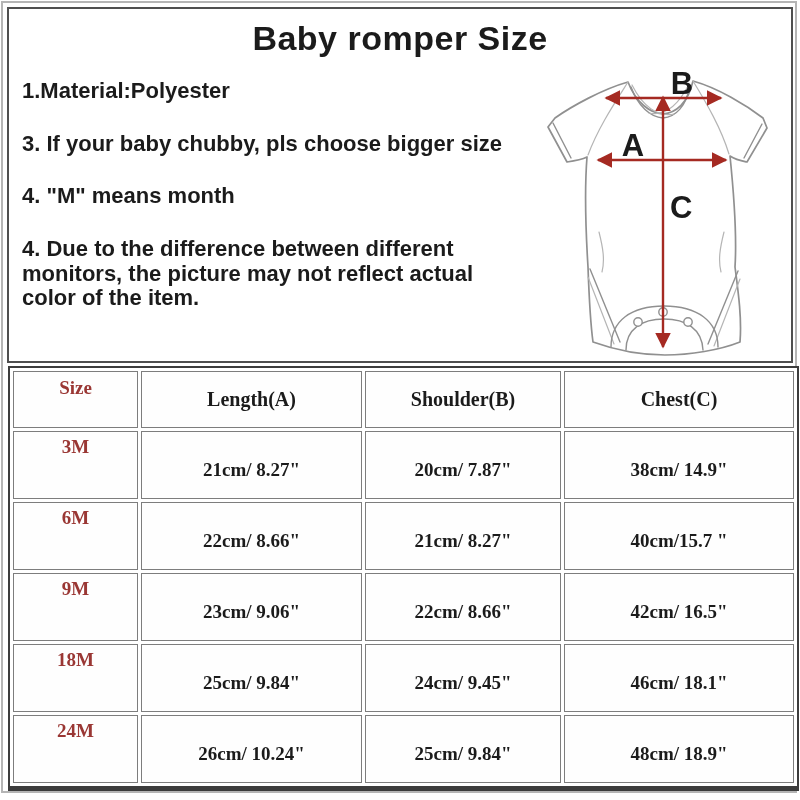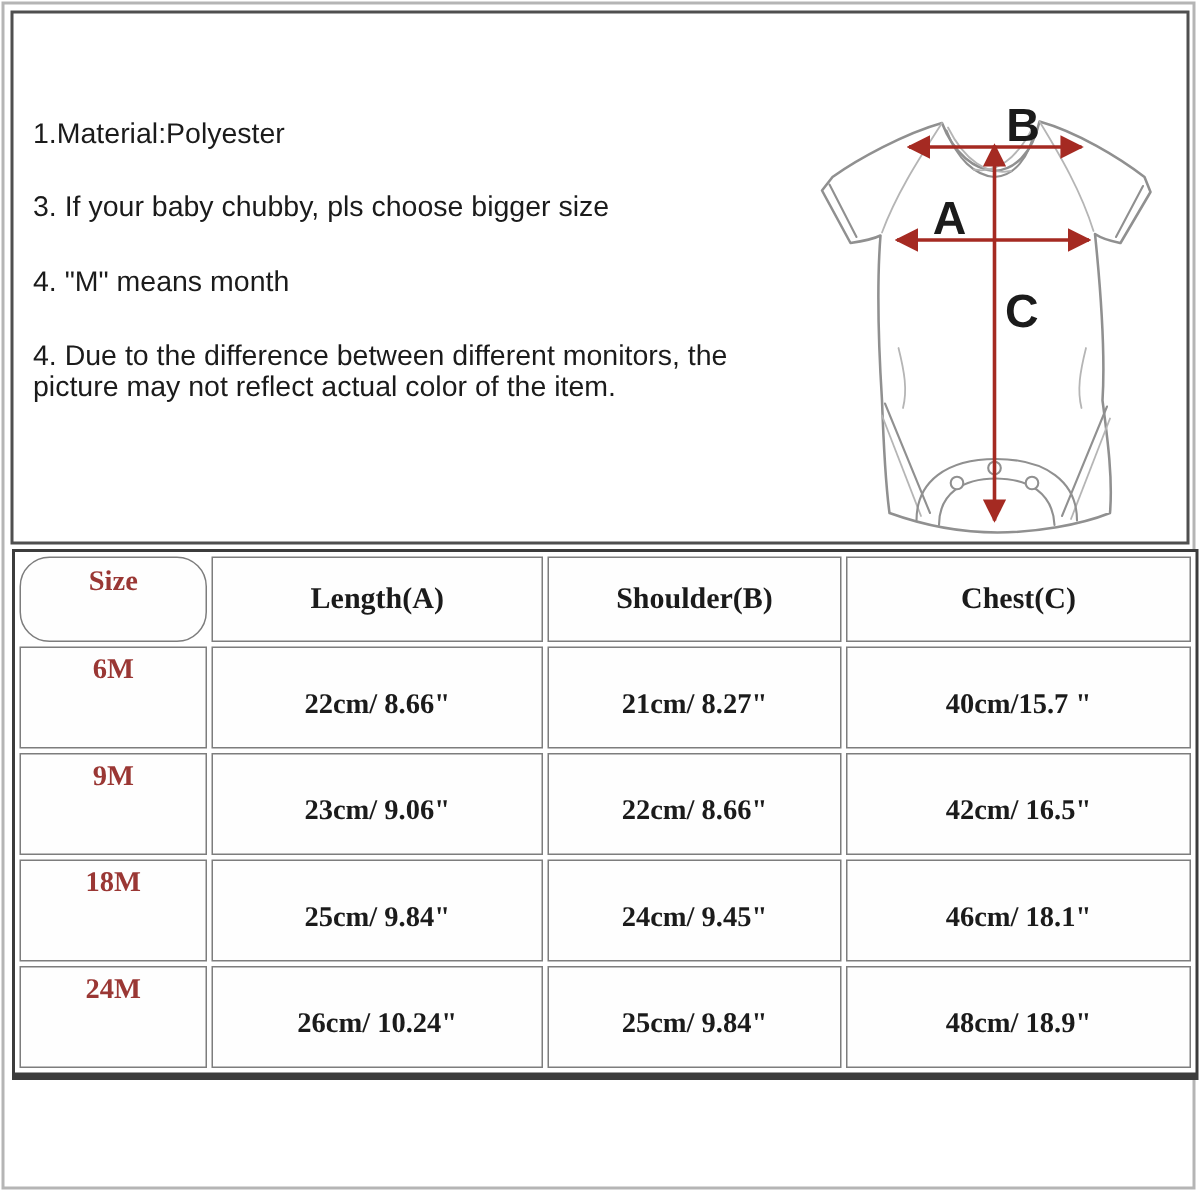"Baby romper Size" div.title { html: none -> <div>Baby romper Size</div> }
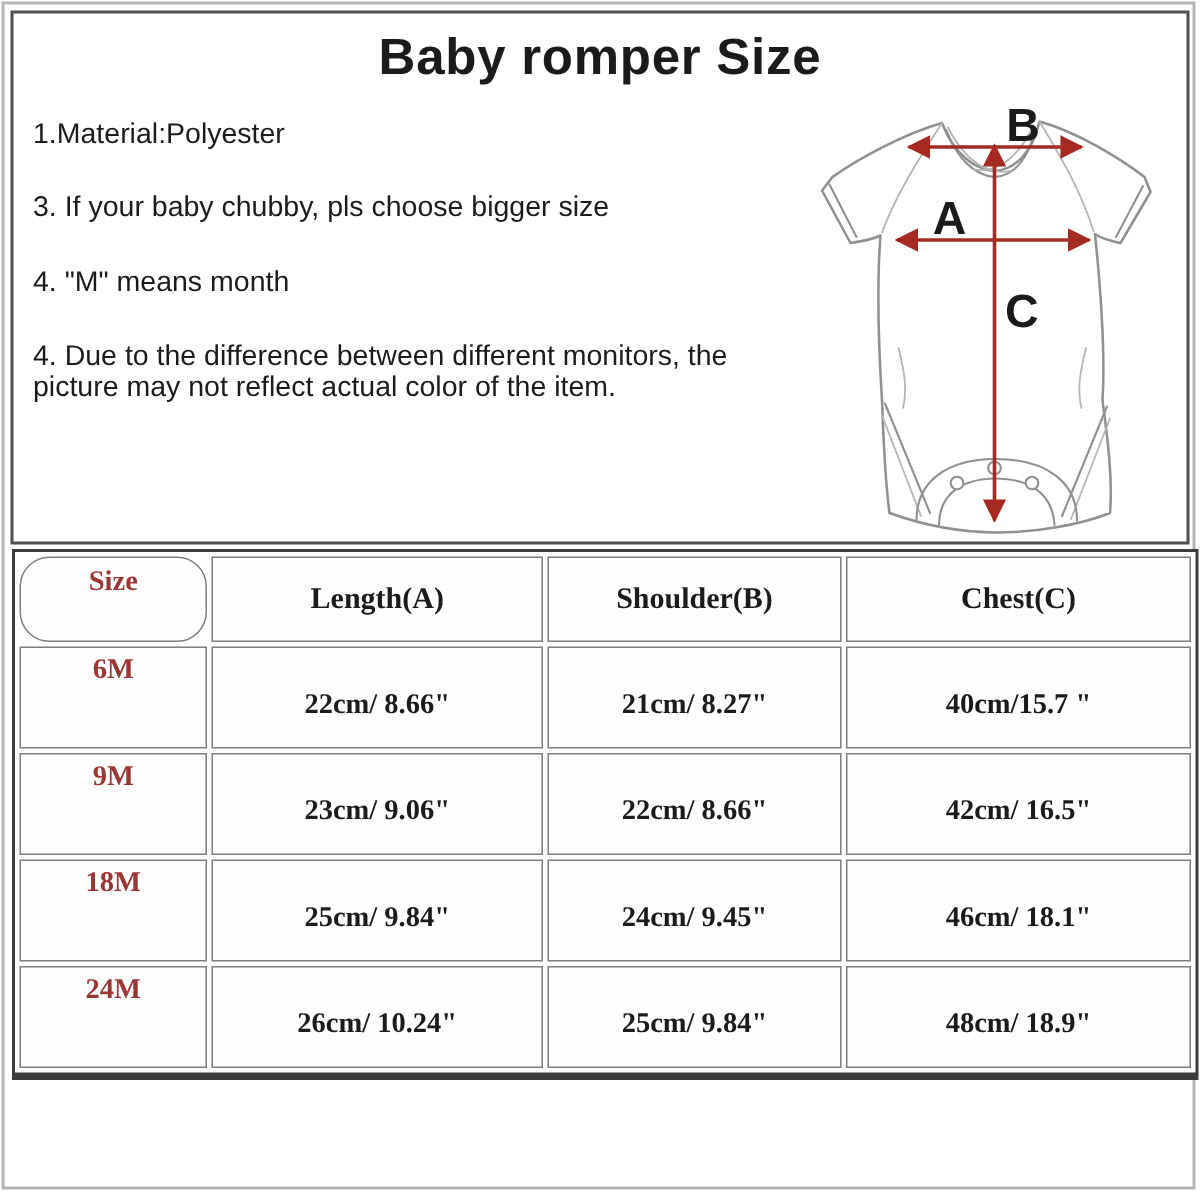"1.Material:Polyester" .note { font-size: 19px -> 22px; font-weight: 400 -> 700 }
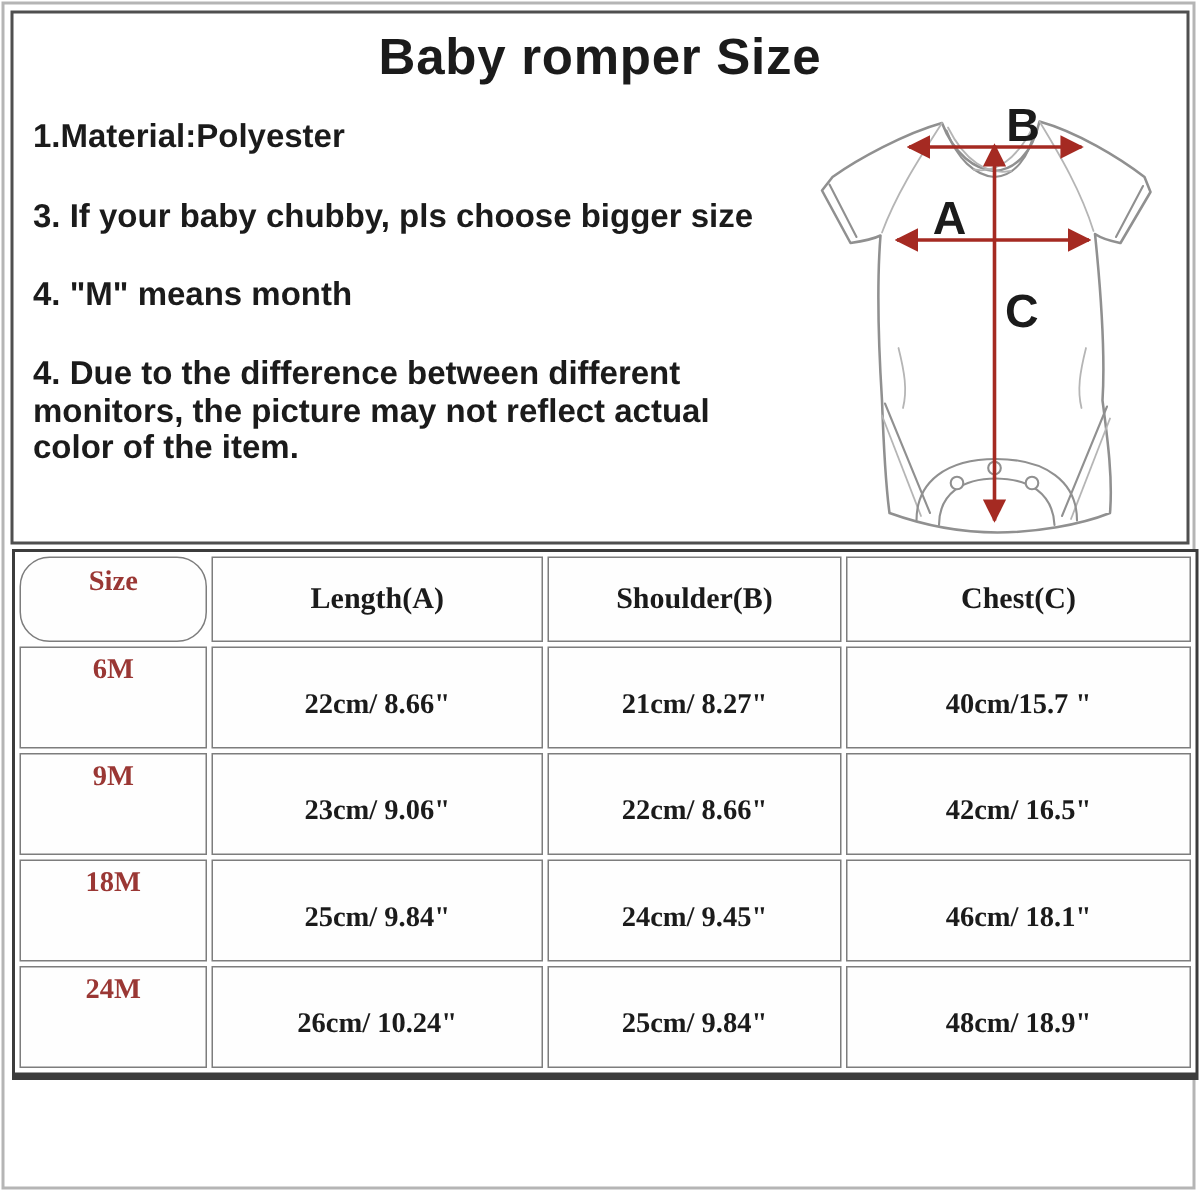"Size" .size-table th.size-head { border-radius: 20px -> none }
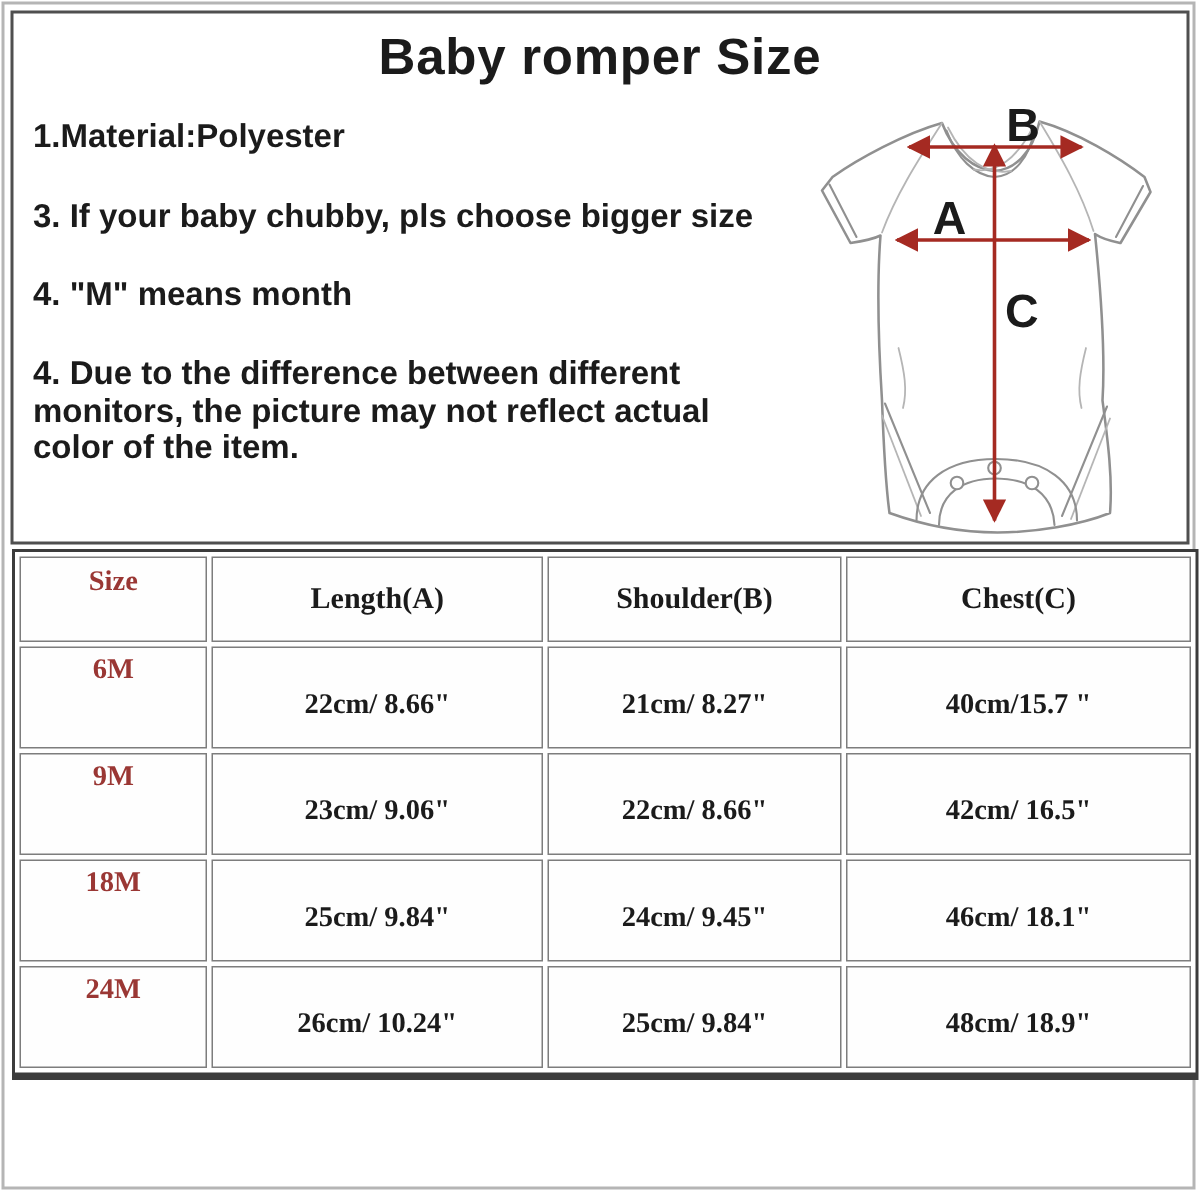"3M" tr { html: none -> <tr> <td>3M</td> <td>21cm/ 8.27"</td> <td>20cm/ 7.87"</td> <td>38cm/ 14.9"</td> </tr> }
